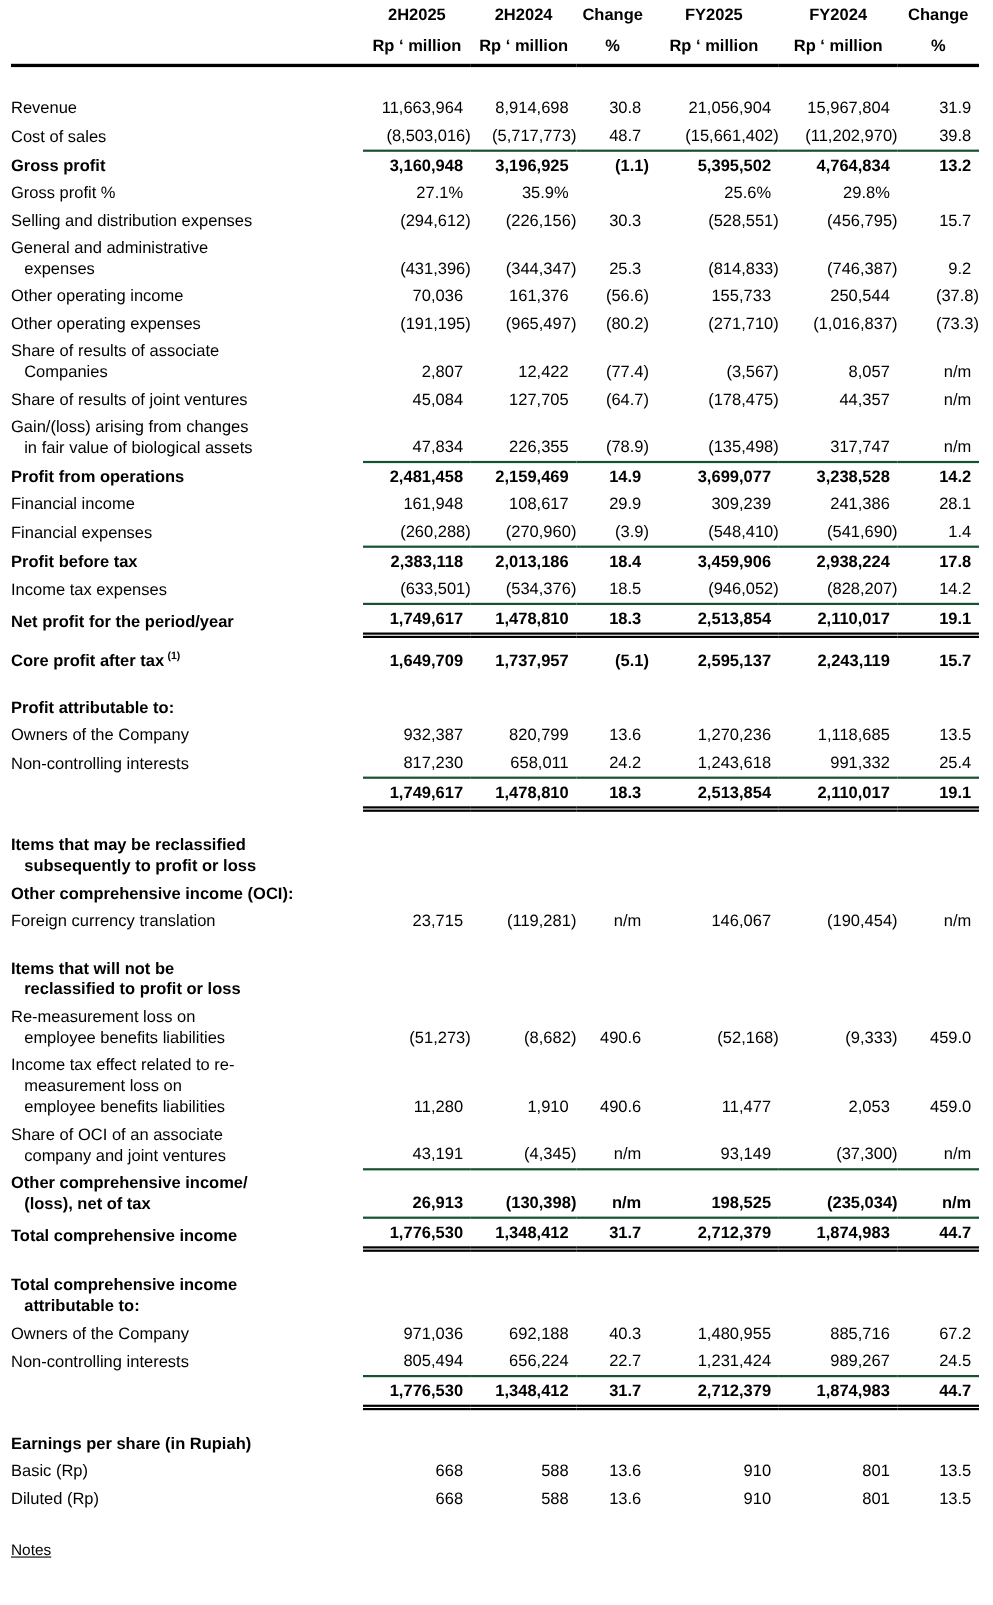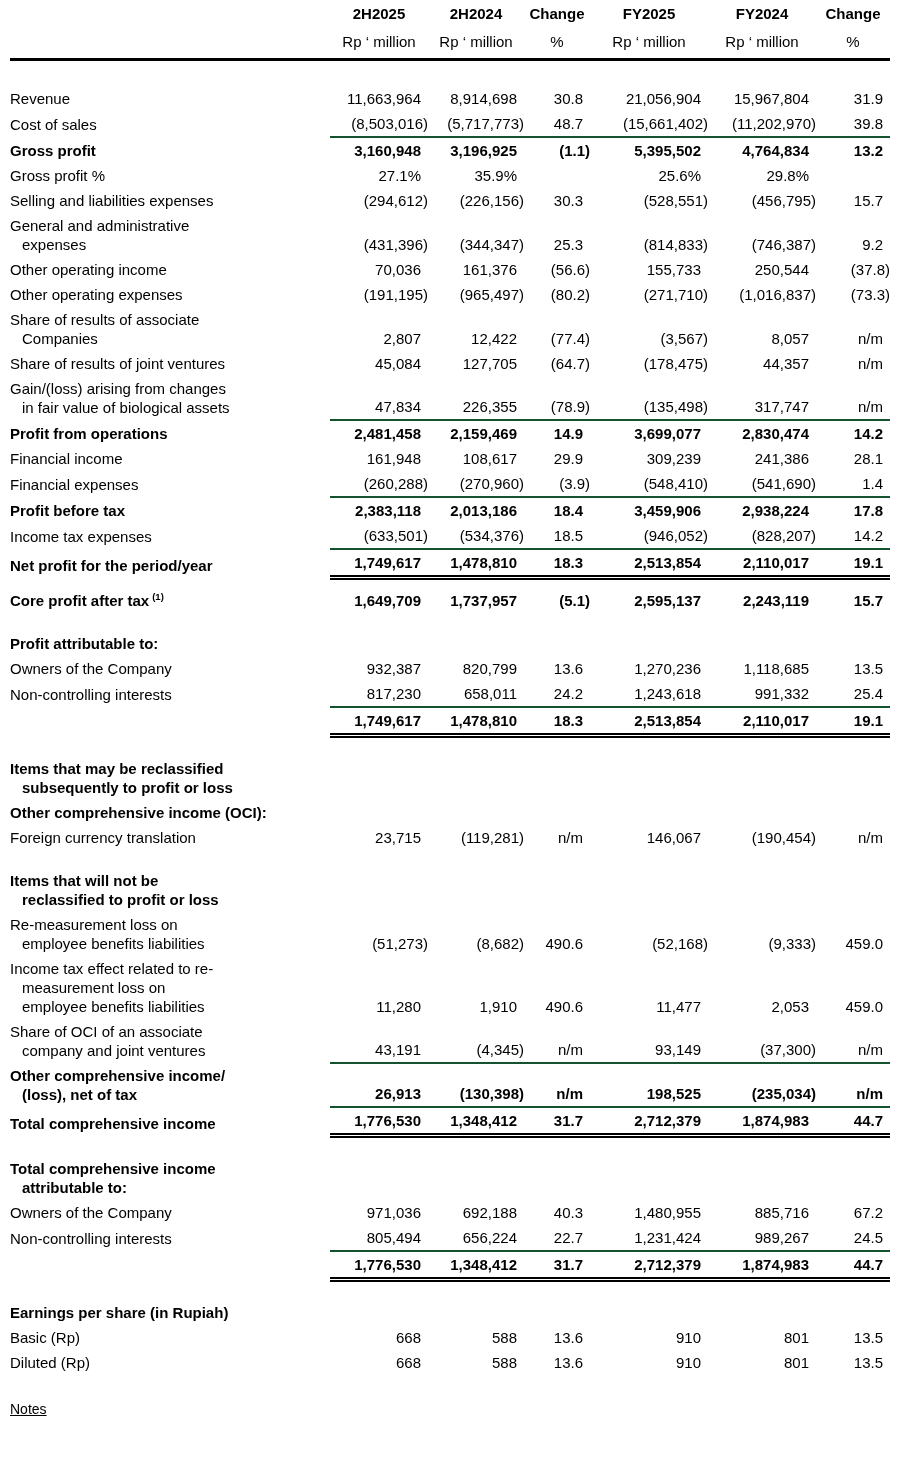"Rp ‘ million" thead tr.units th { font-weight: normal -> bold }
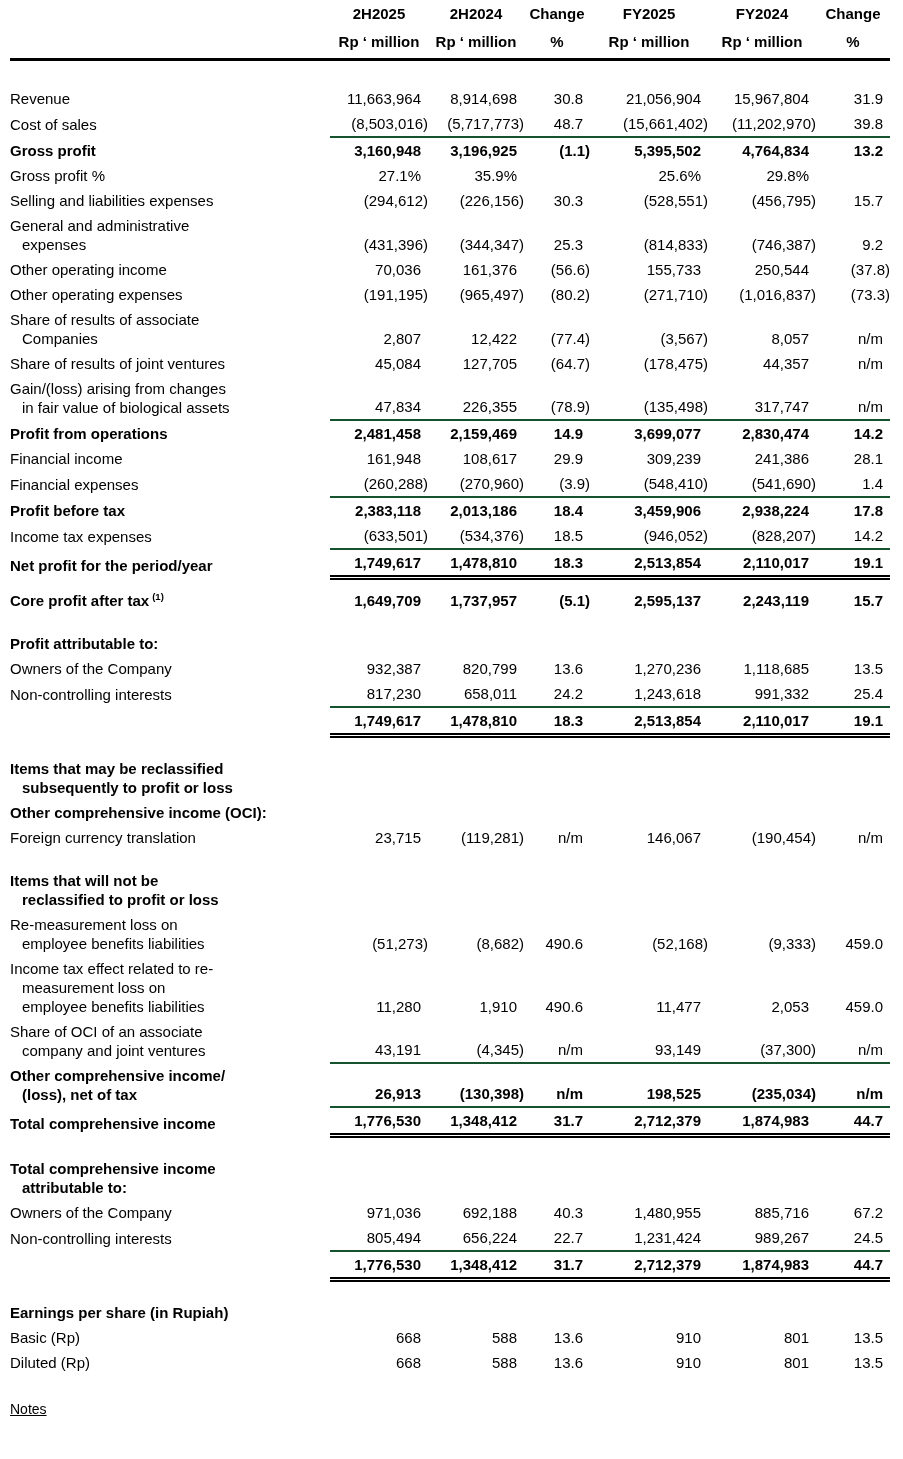"Selling and liabilities expenses" td.lbl { text: liabilities -> distribution }
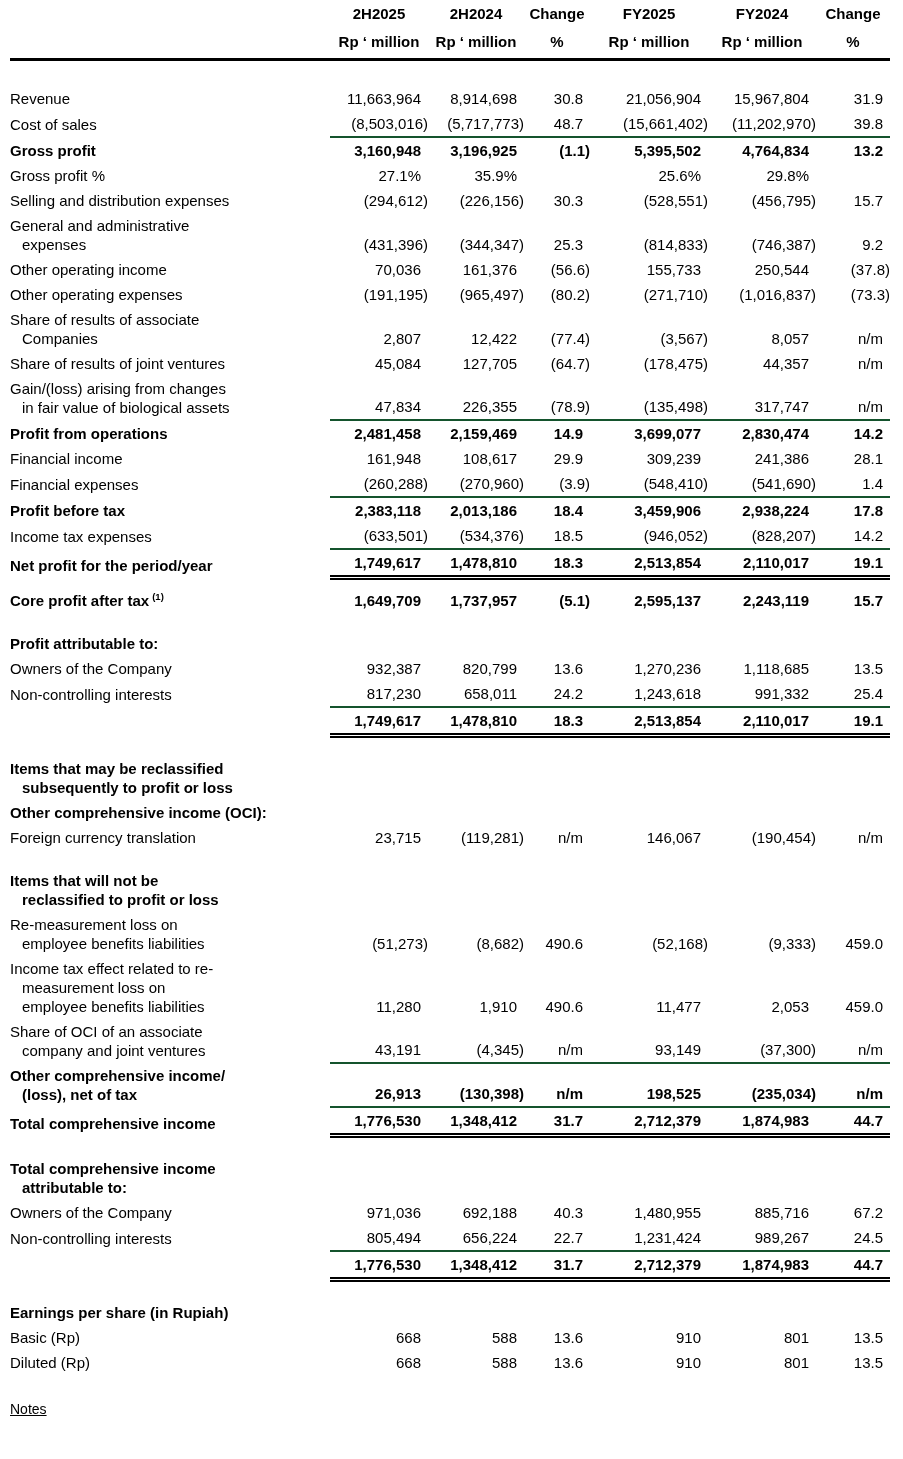"2,830,474" td.num { text: 2,830,474 -> 3,238,528 }
